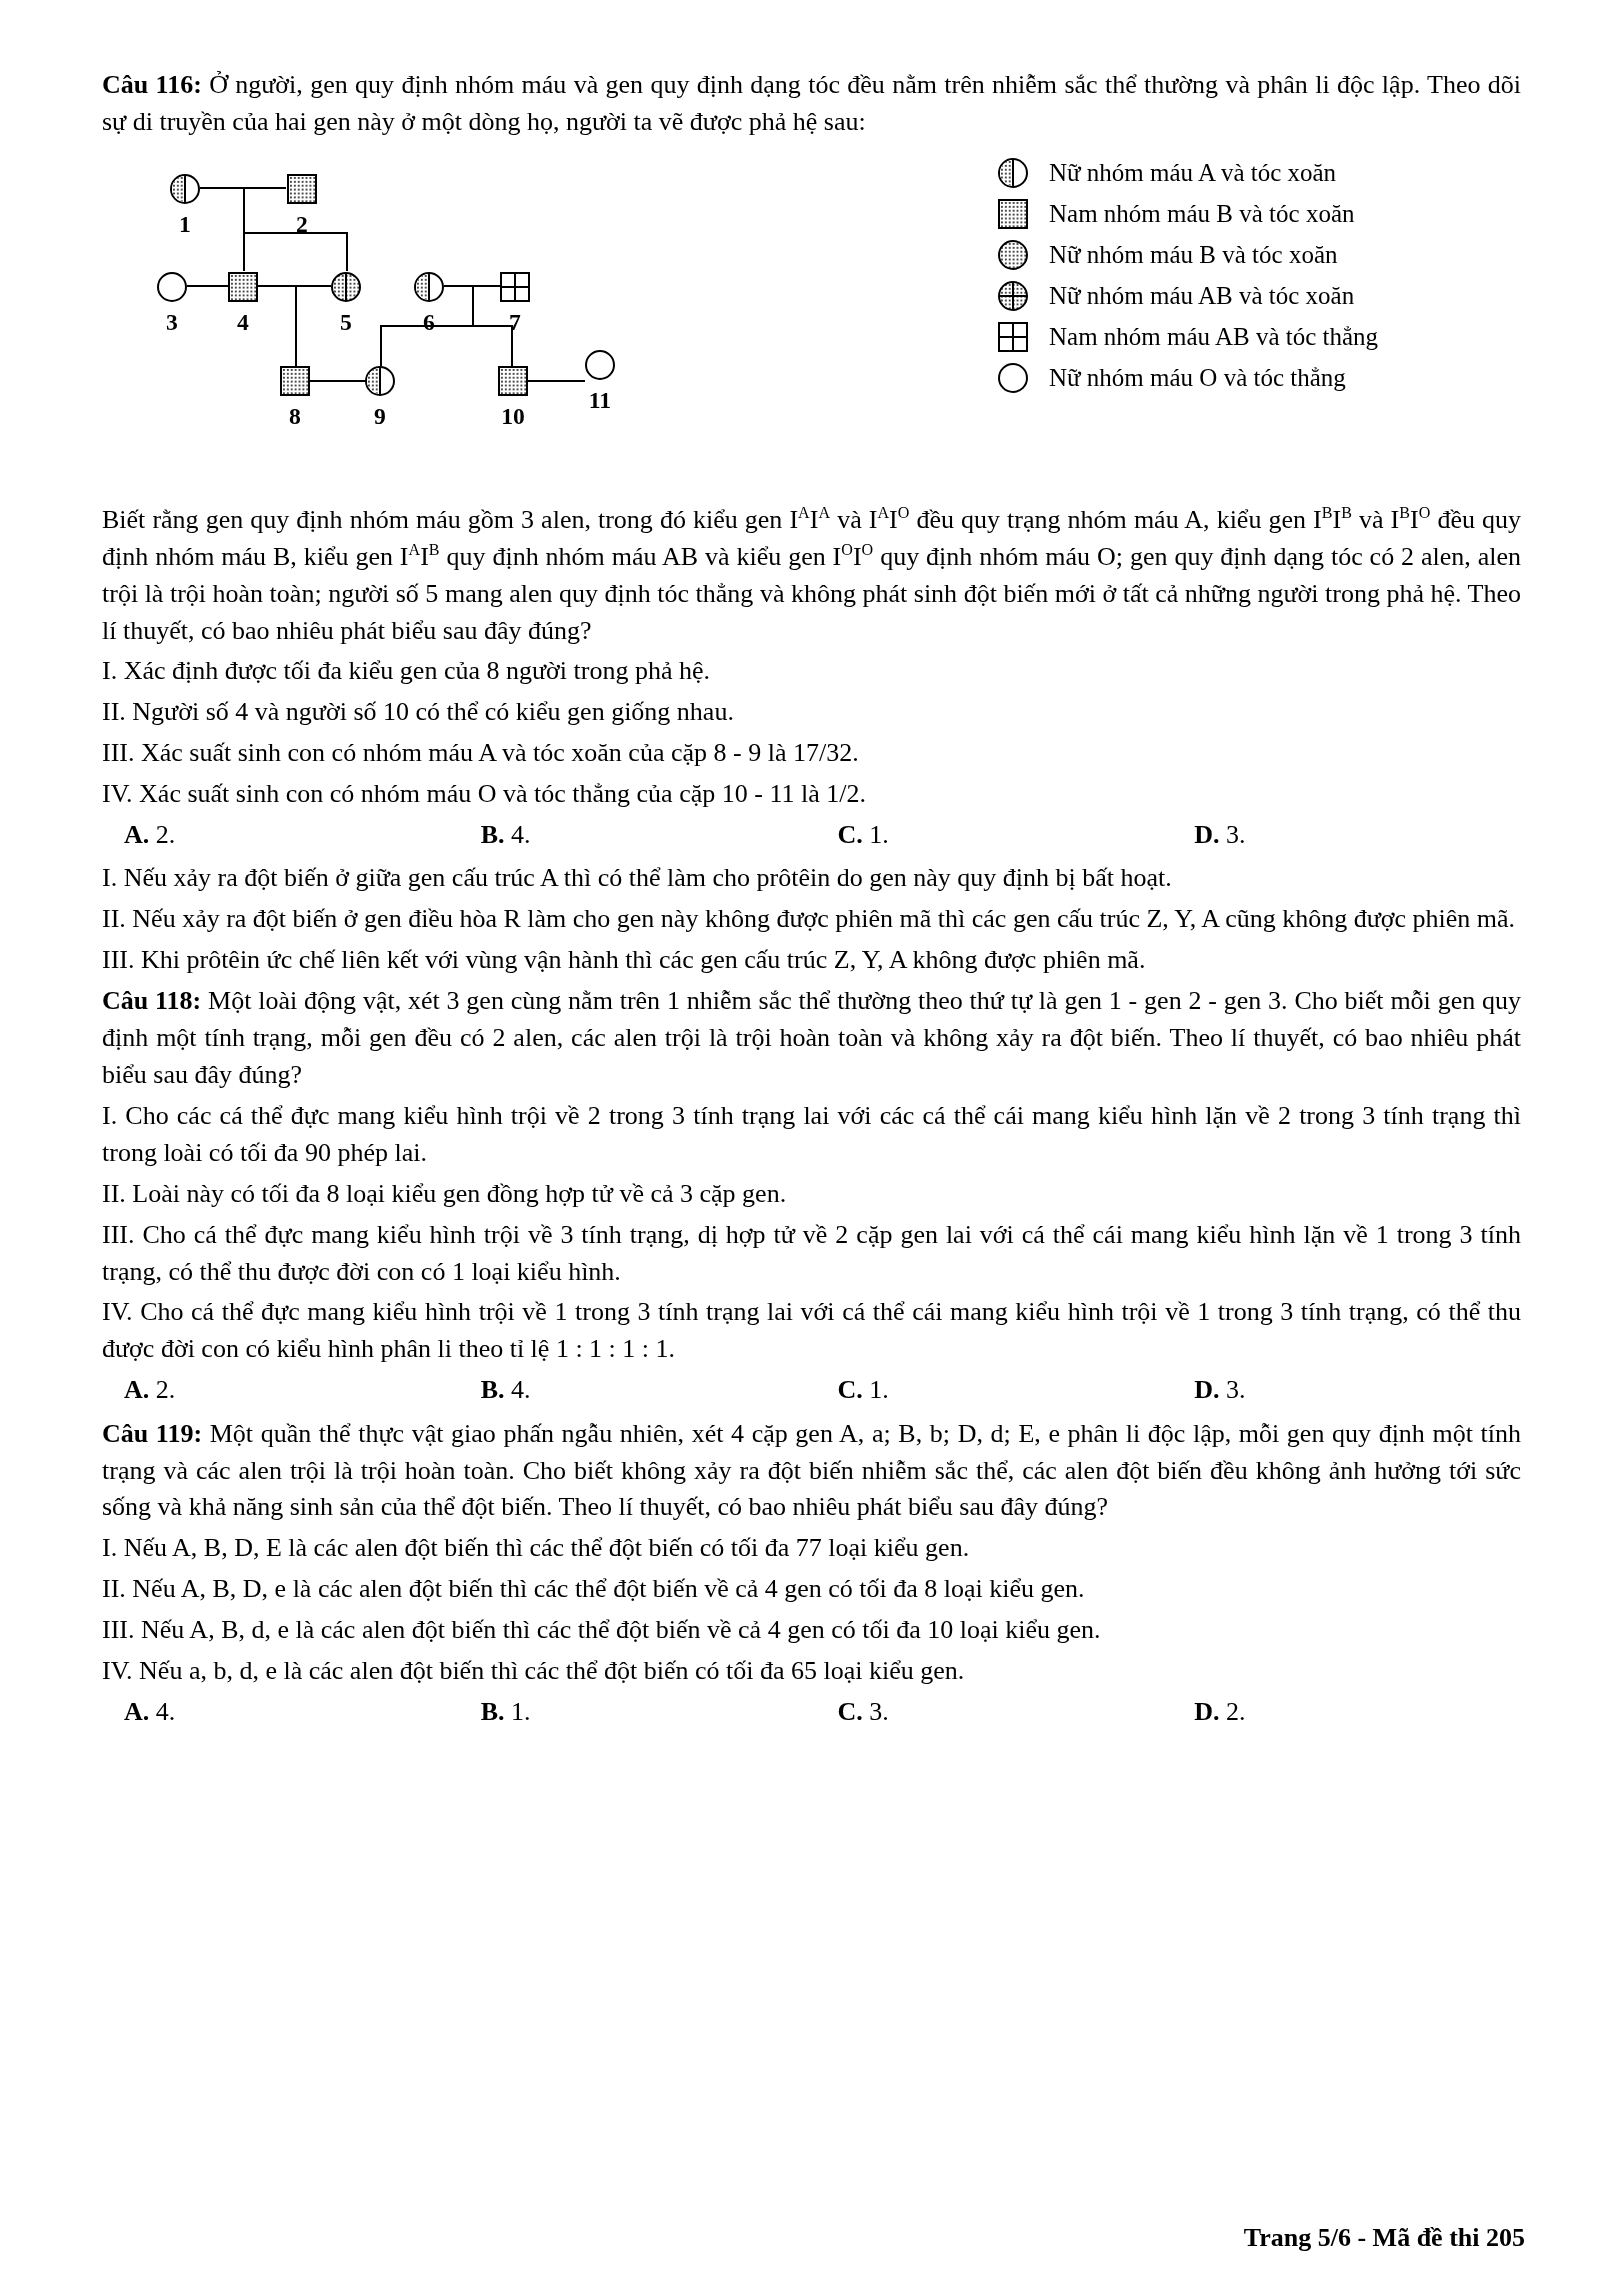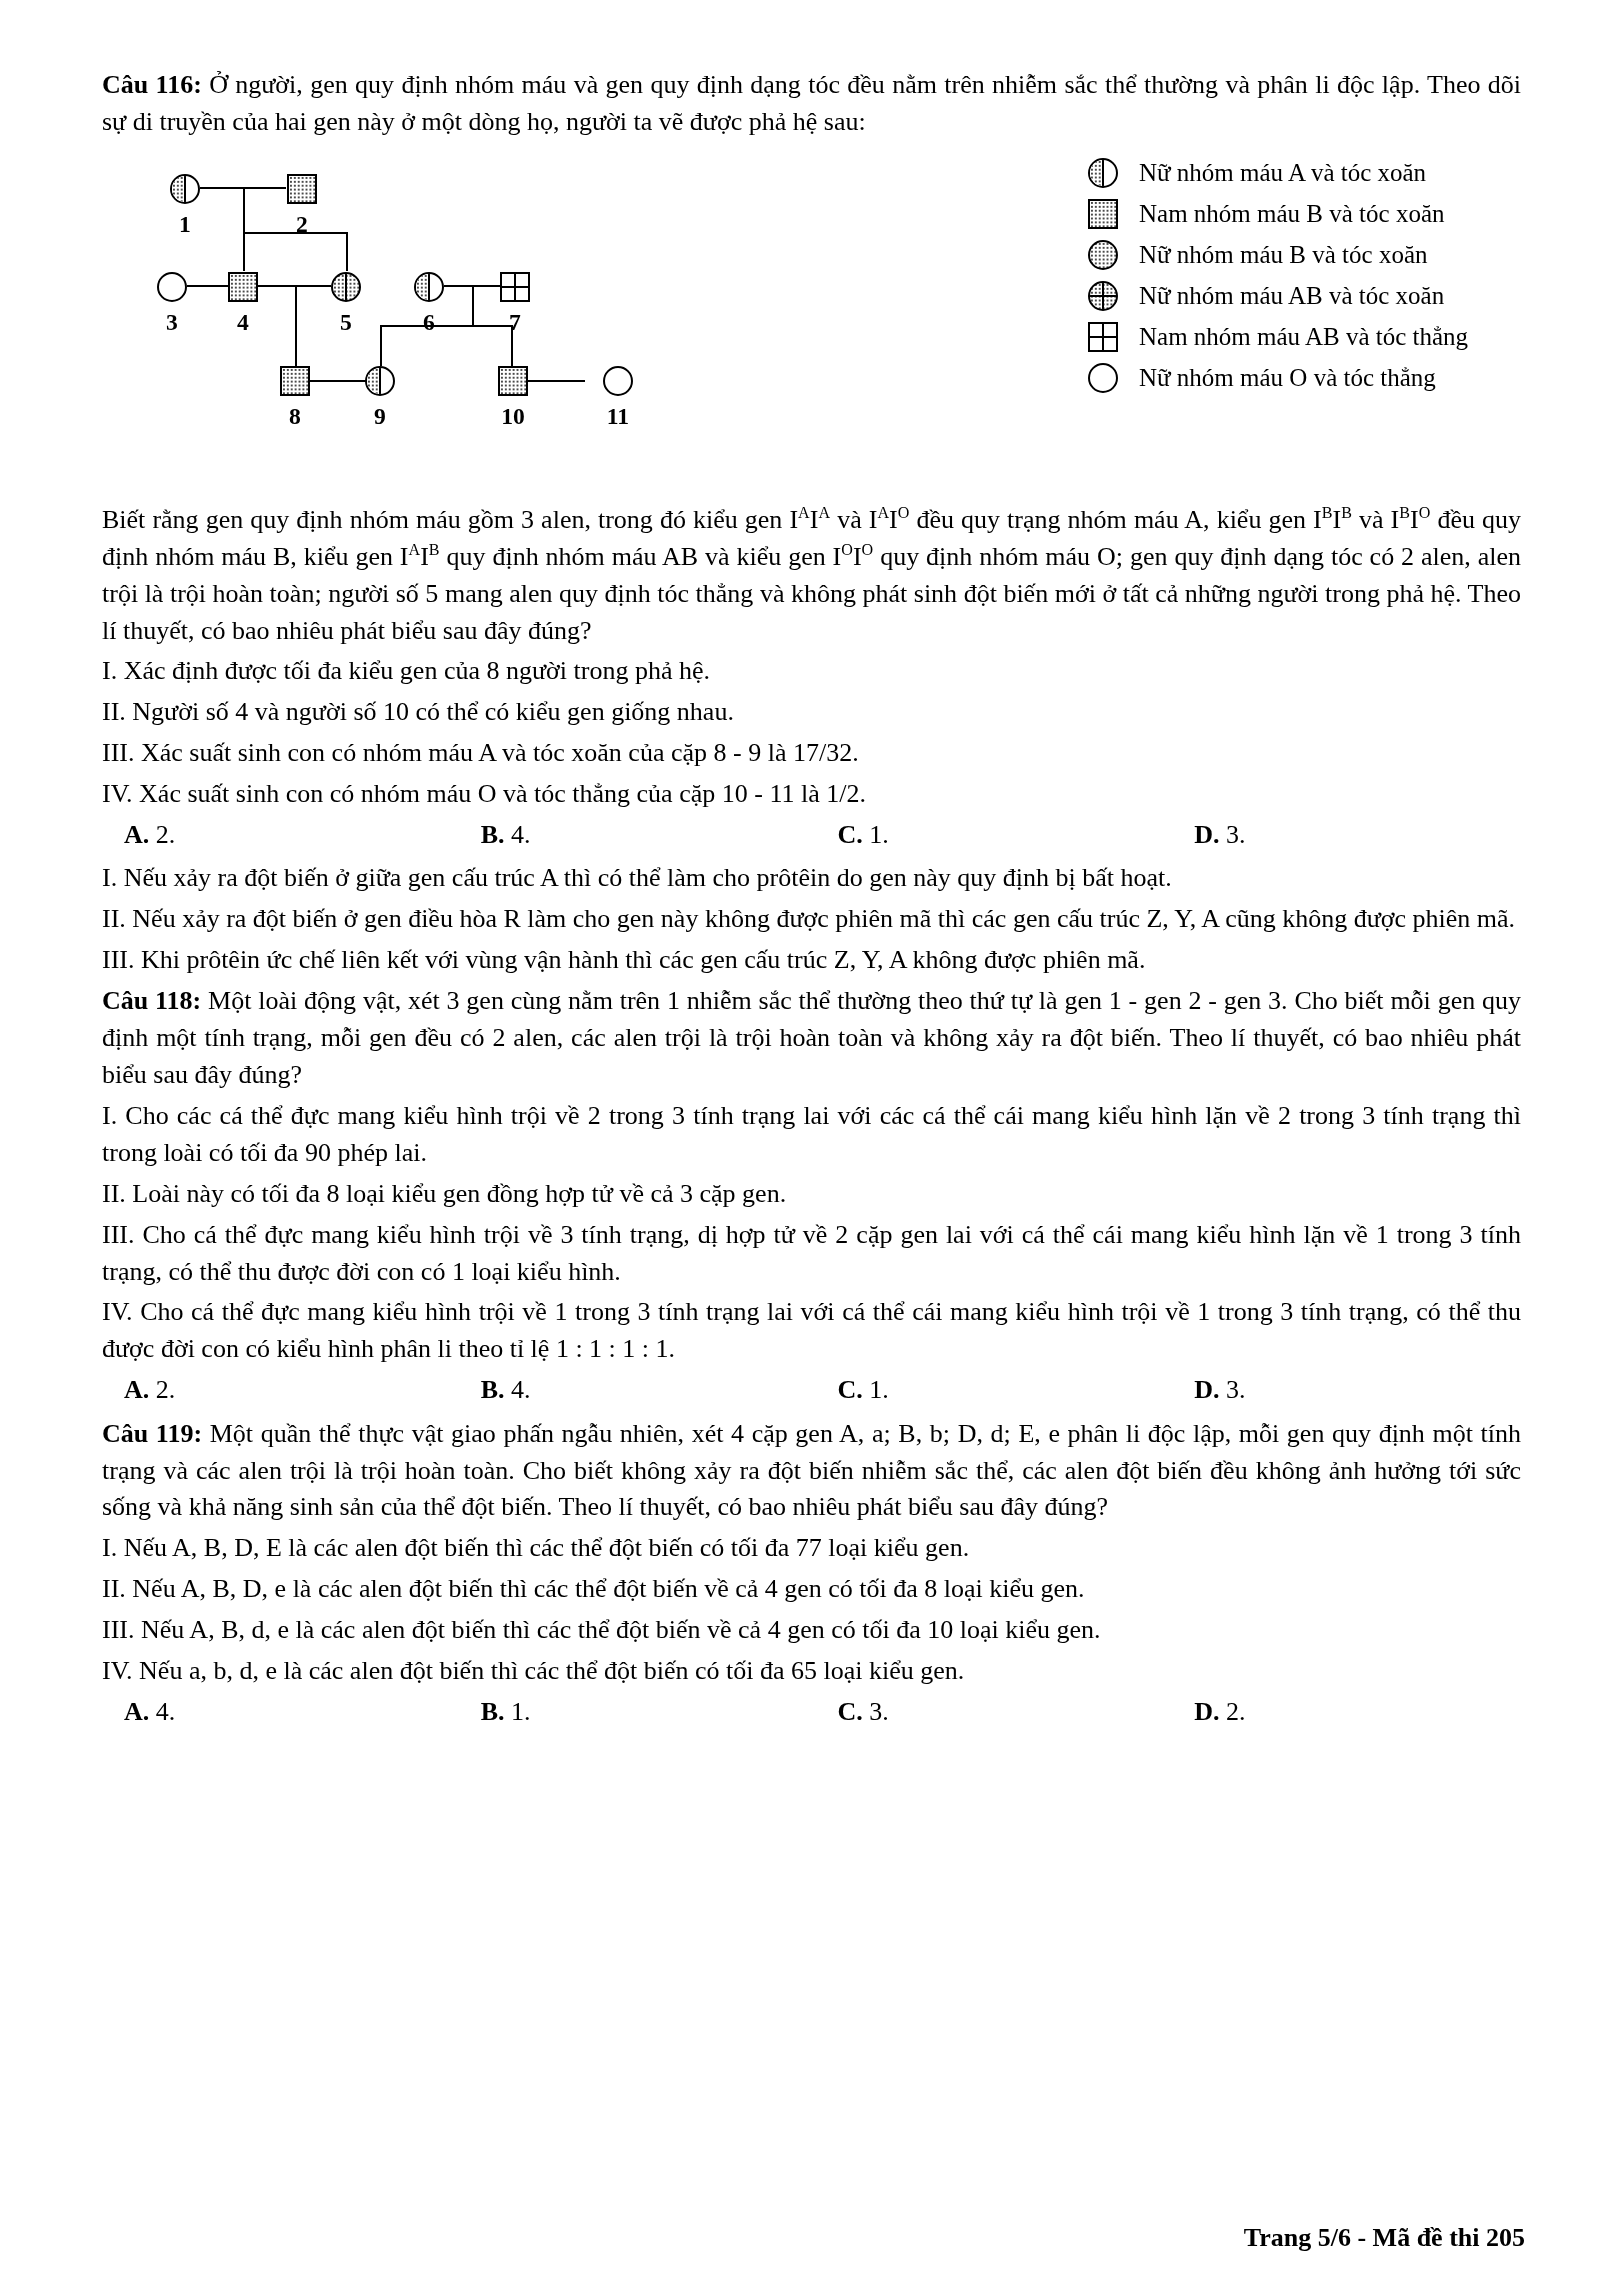"Nữ nhóm máu A và" .legend { left: 982px -> 892px }
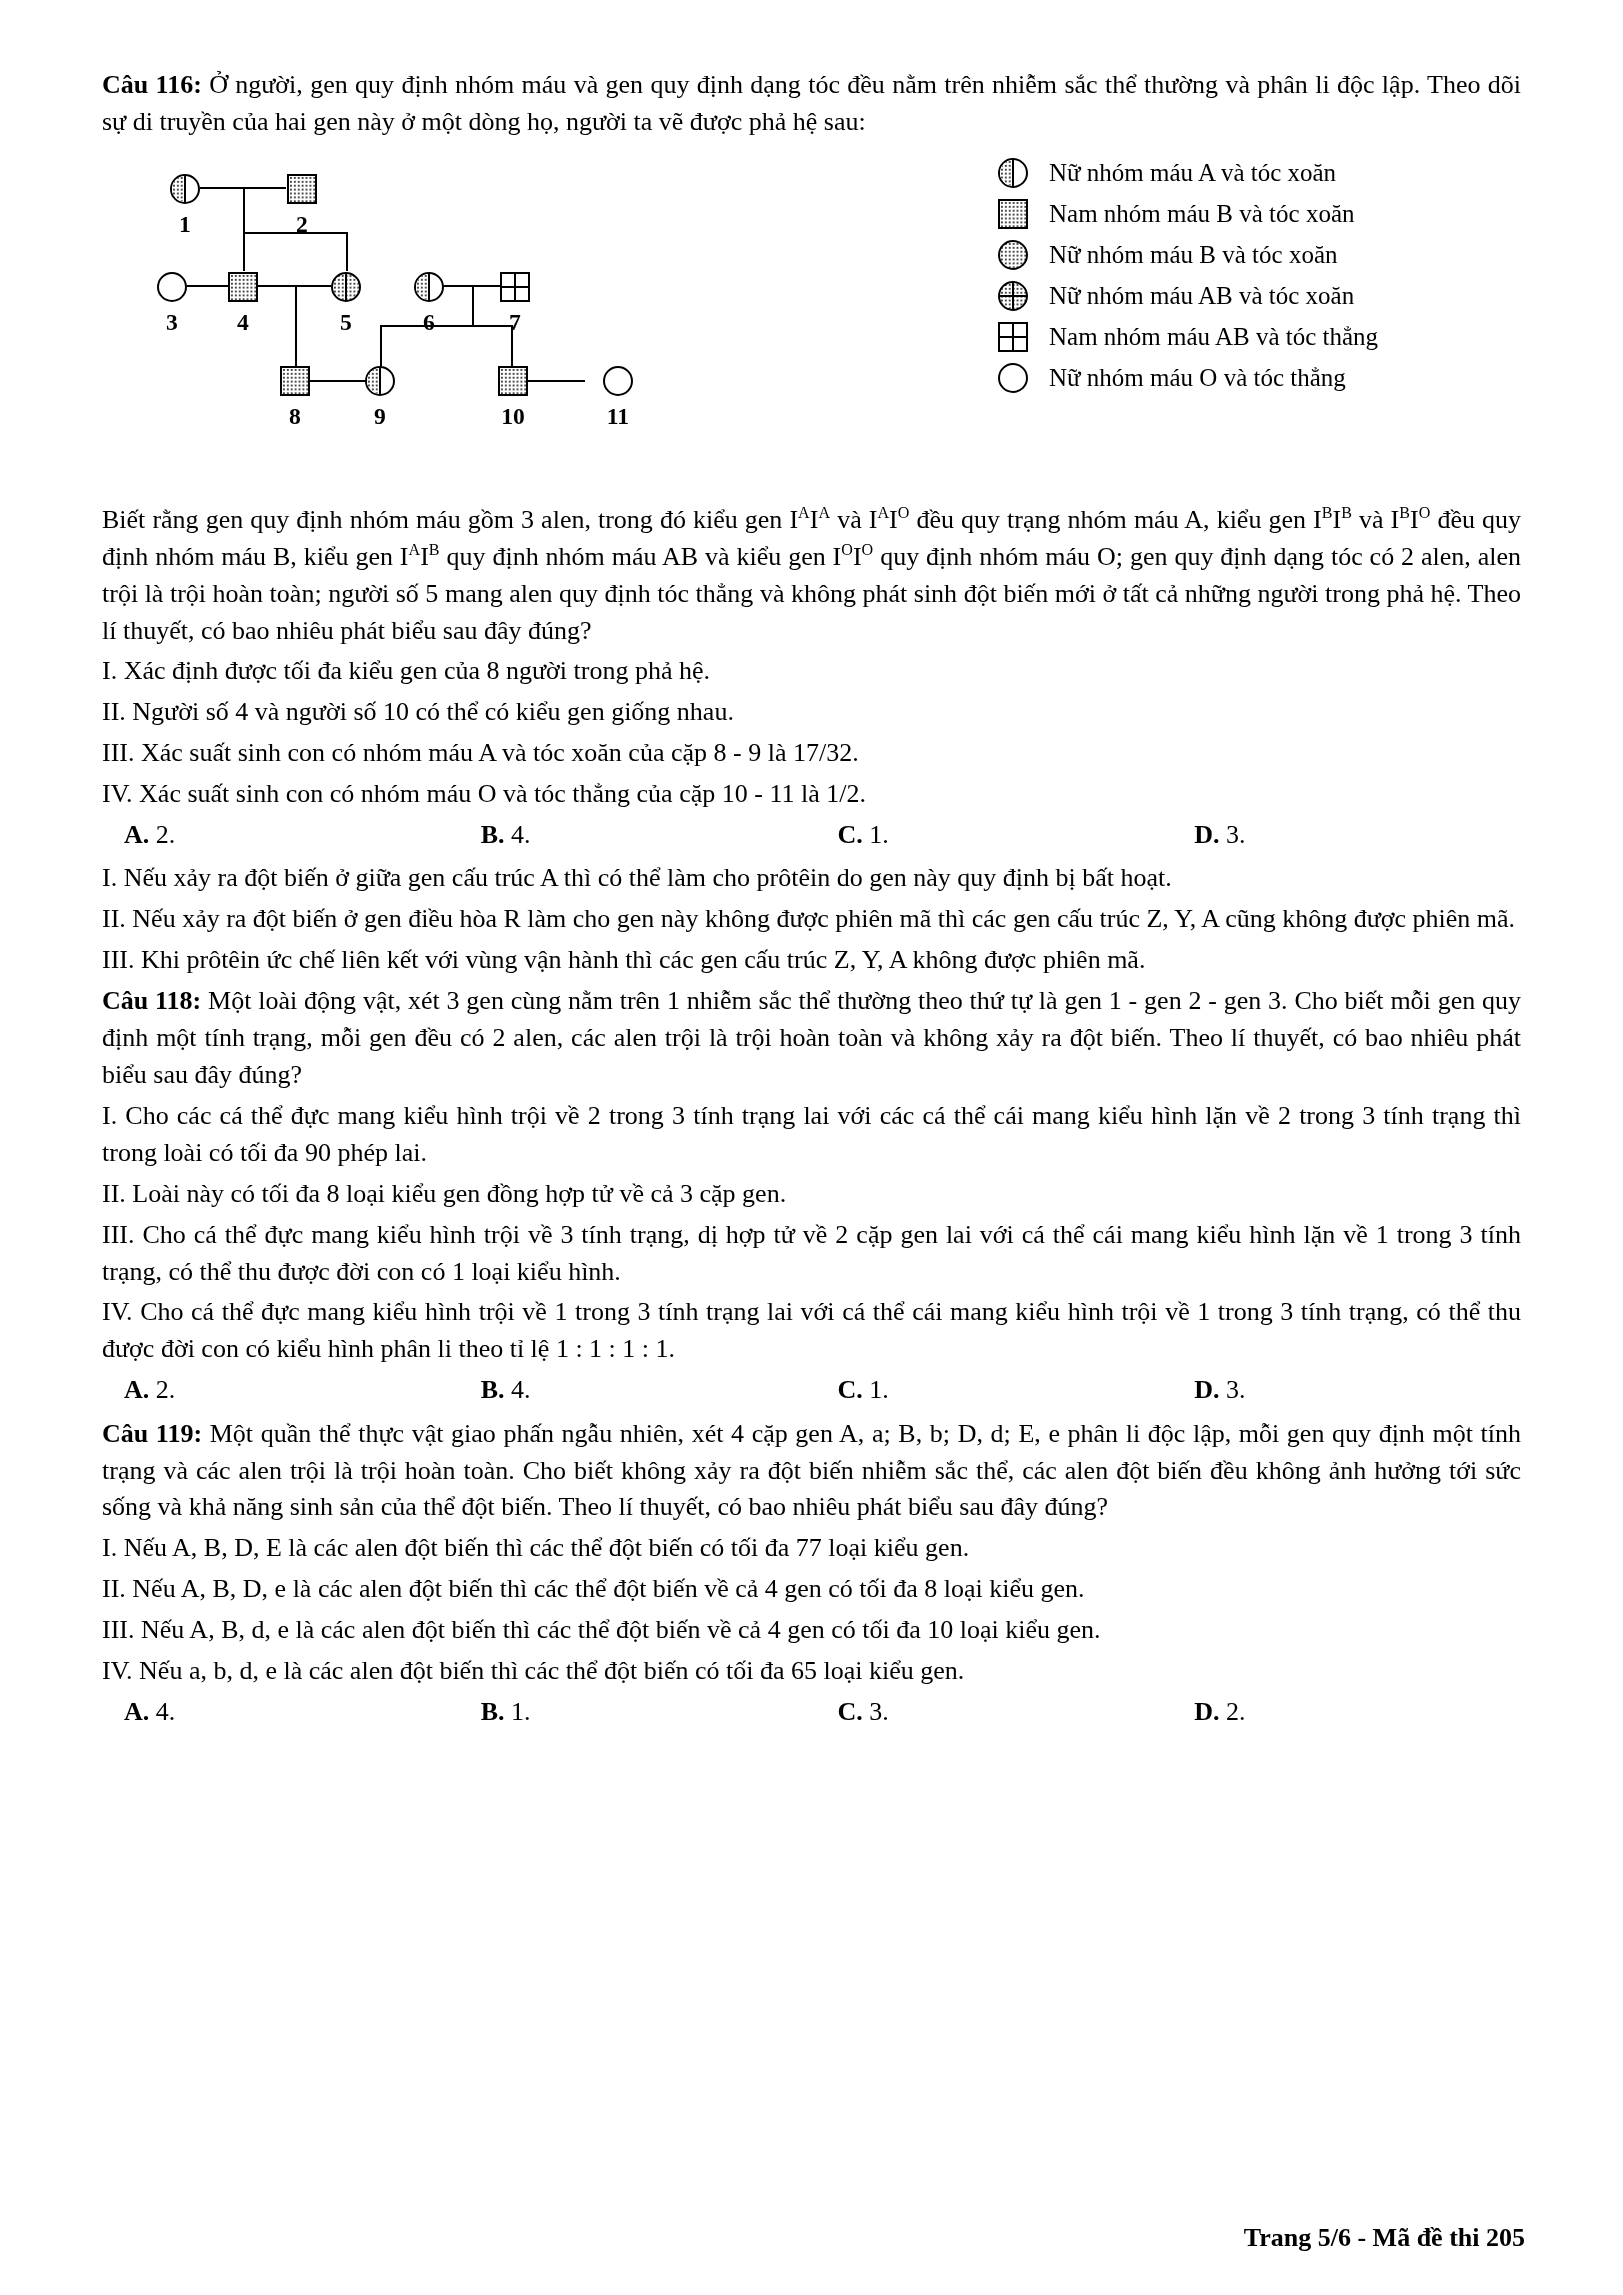"11" div.node { margin-left: 18px -> none; top: 216px -> 200px }
